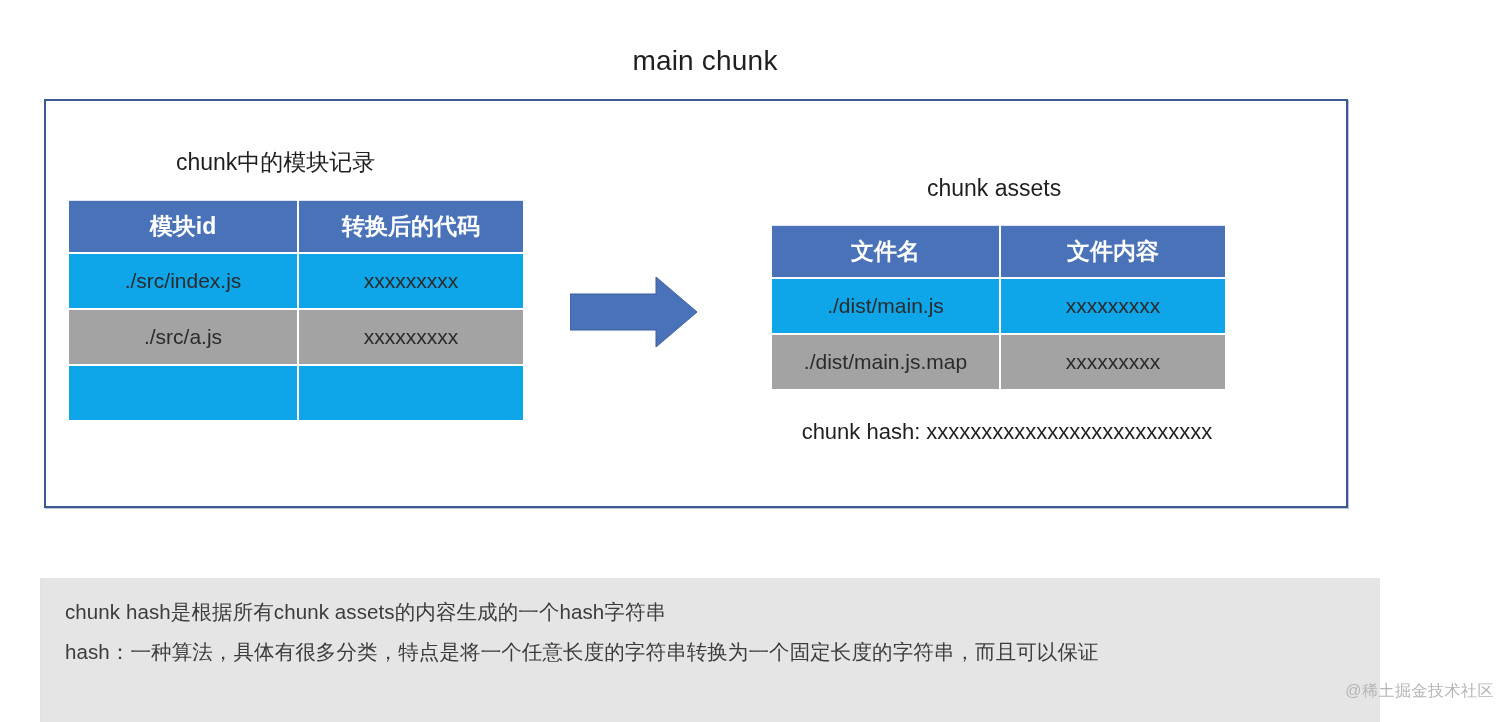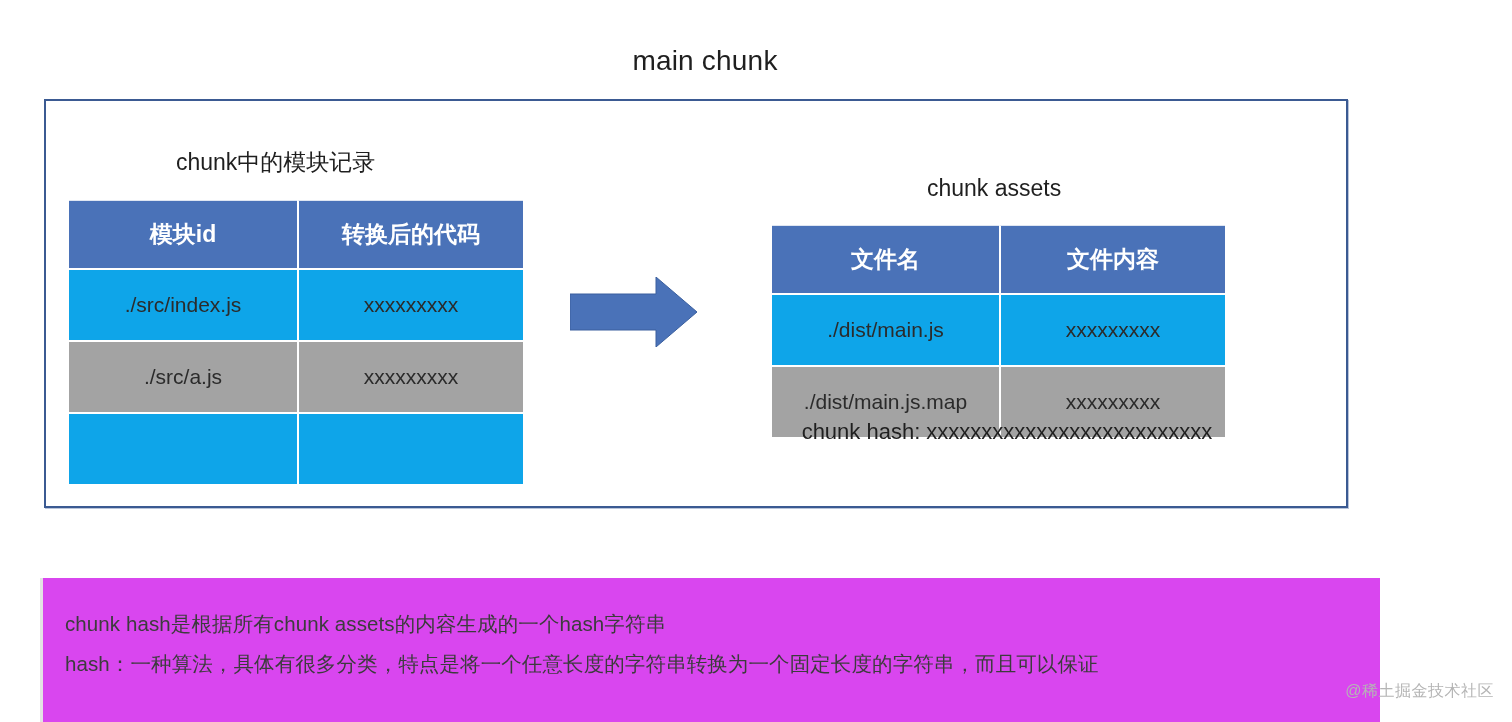"模块id" .data-table th, .data-table td { padding: 8px -> 0 }
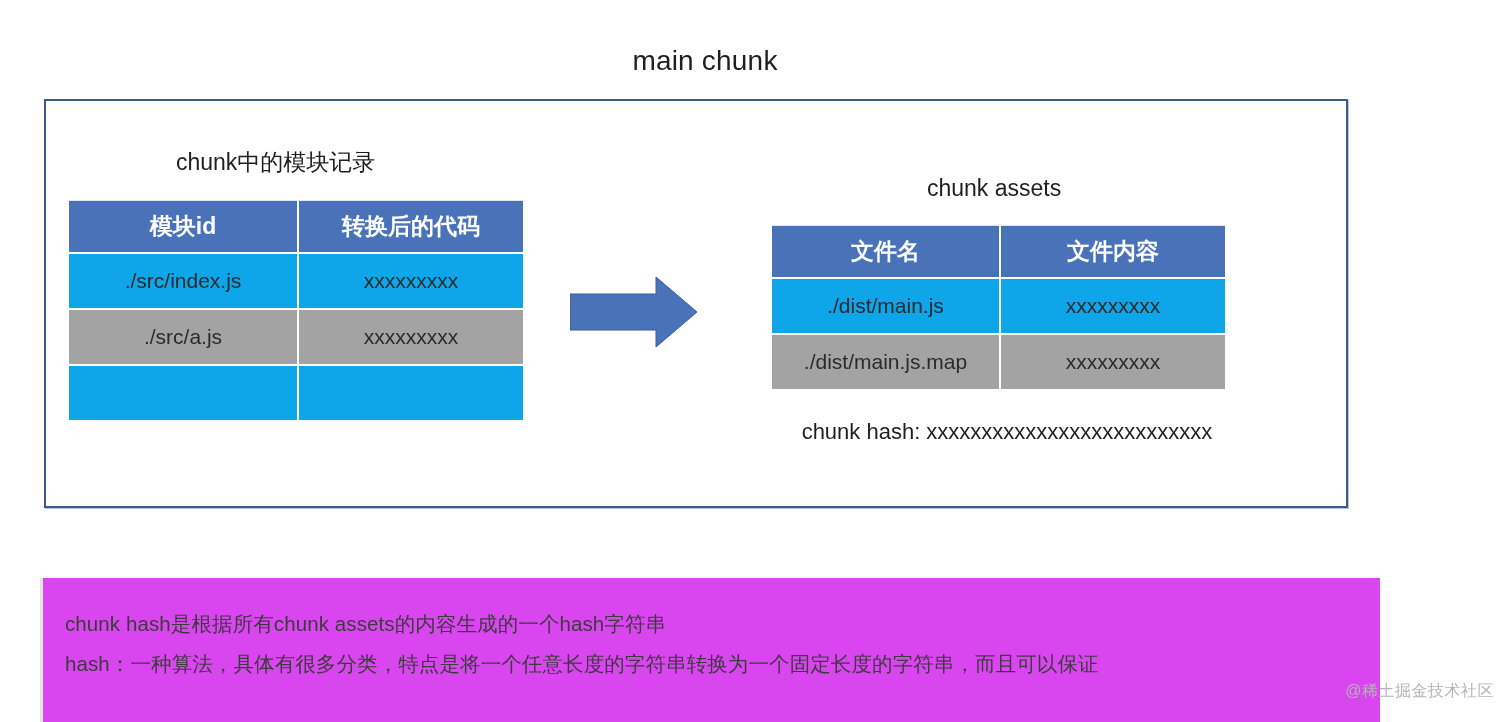"chunk hash是根据所有chunk" #note-box { background: #d946ef -> #e5e5e5; padding: 26px 0 0 22px -> 14px 0 0 22px }
